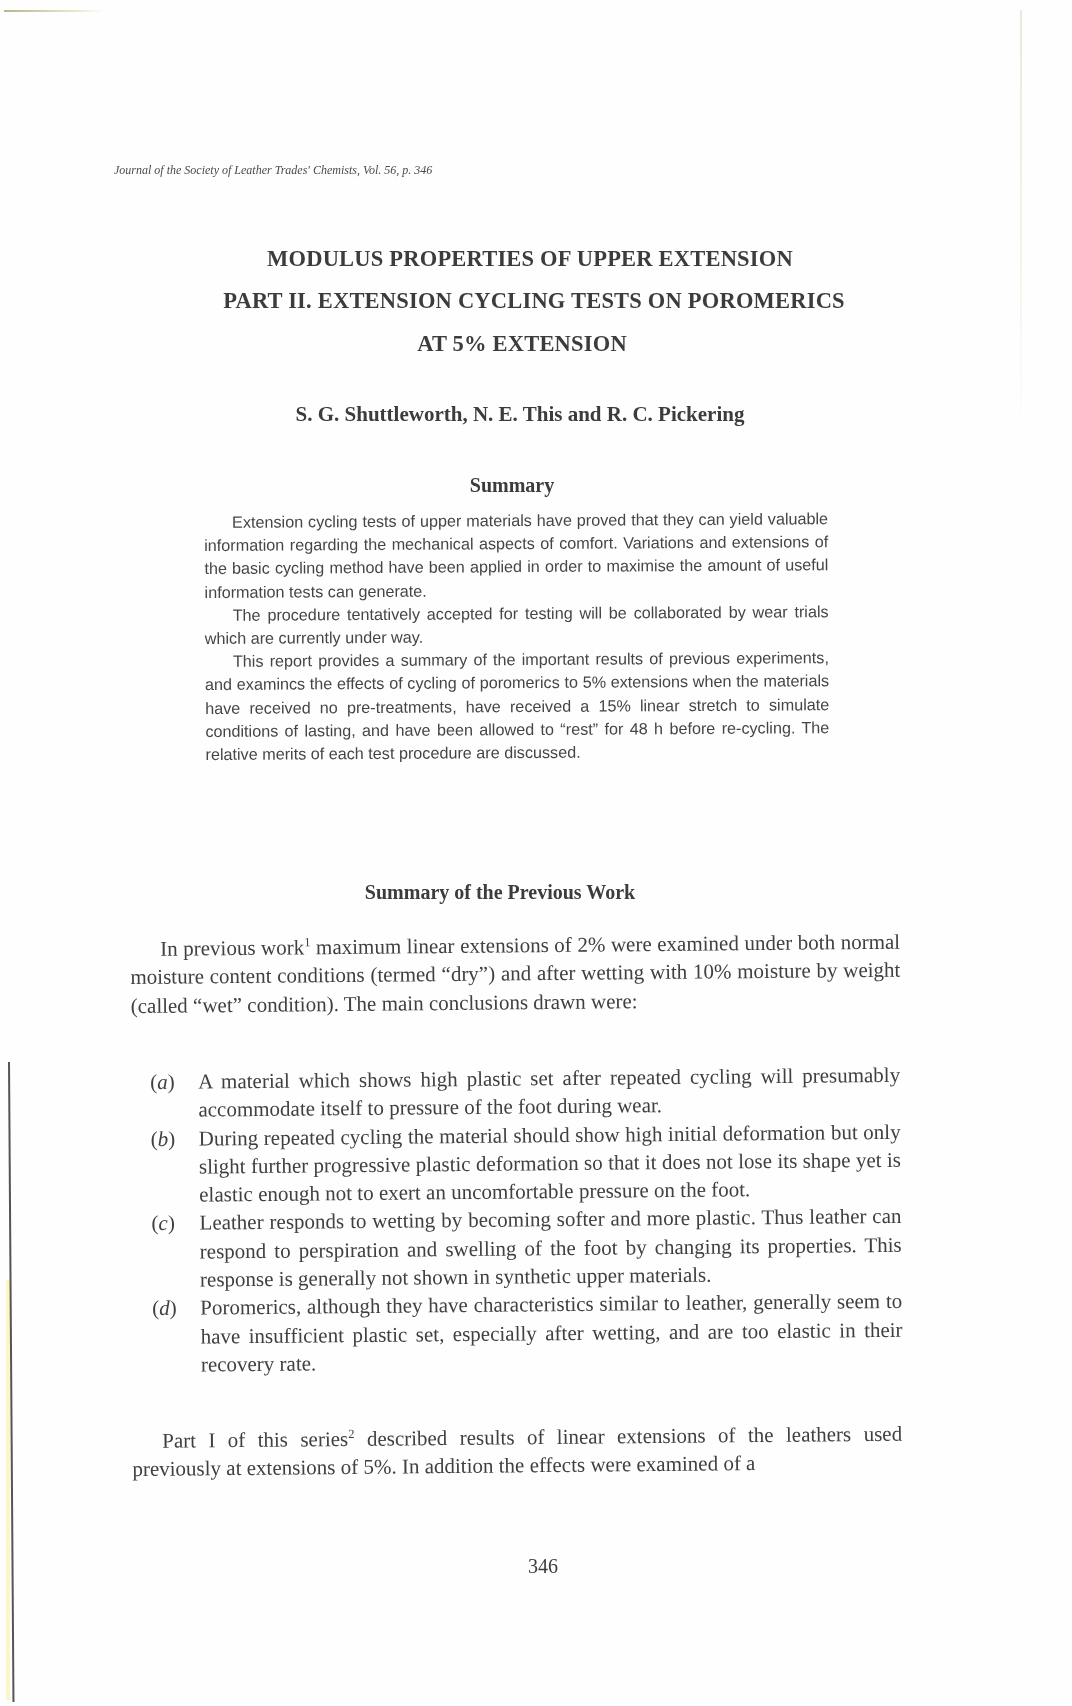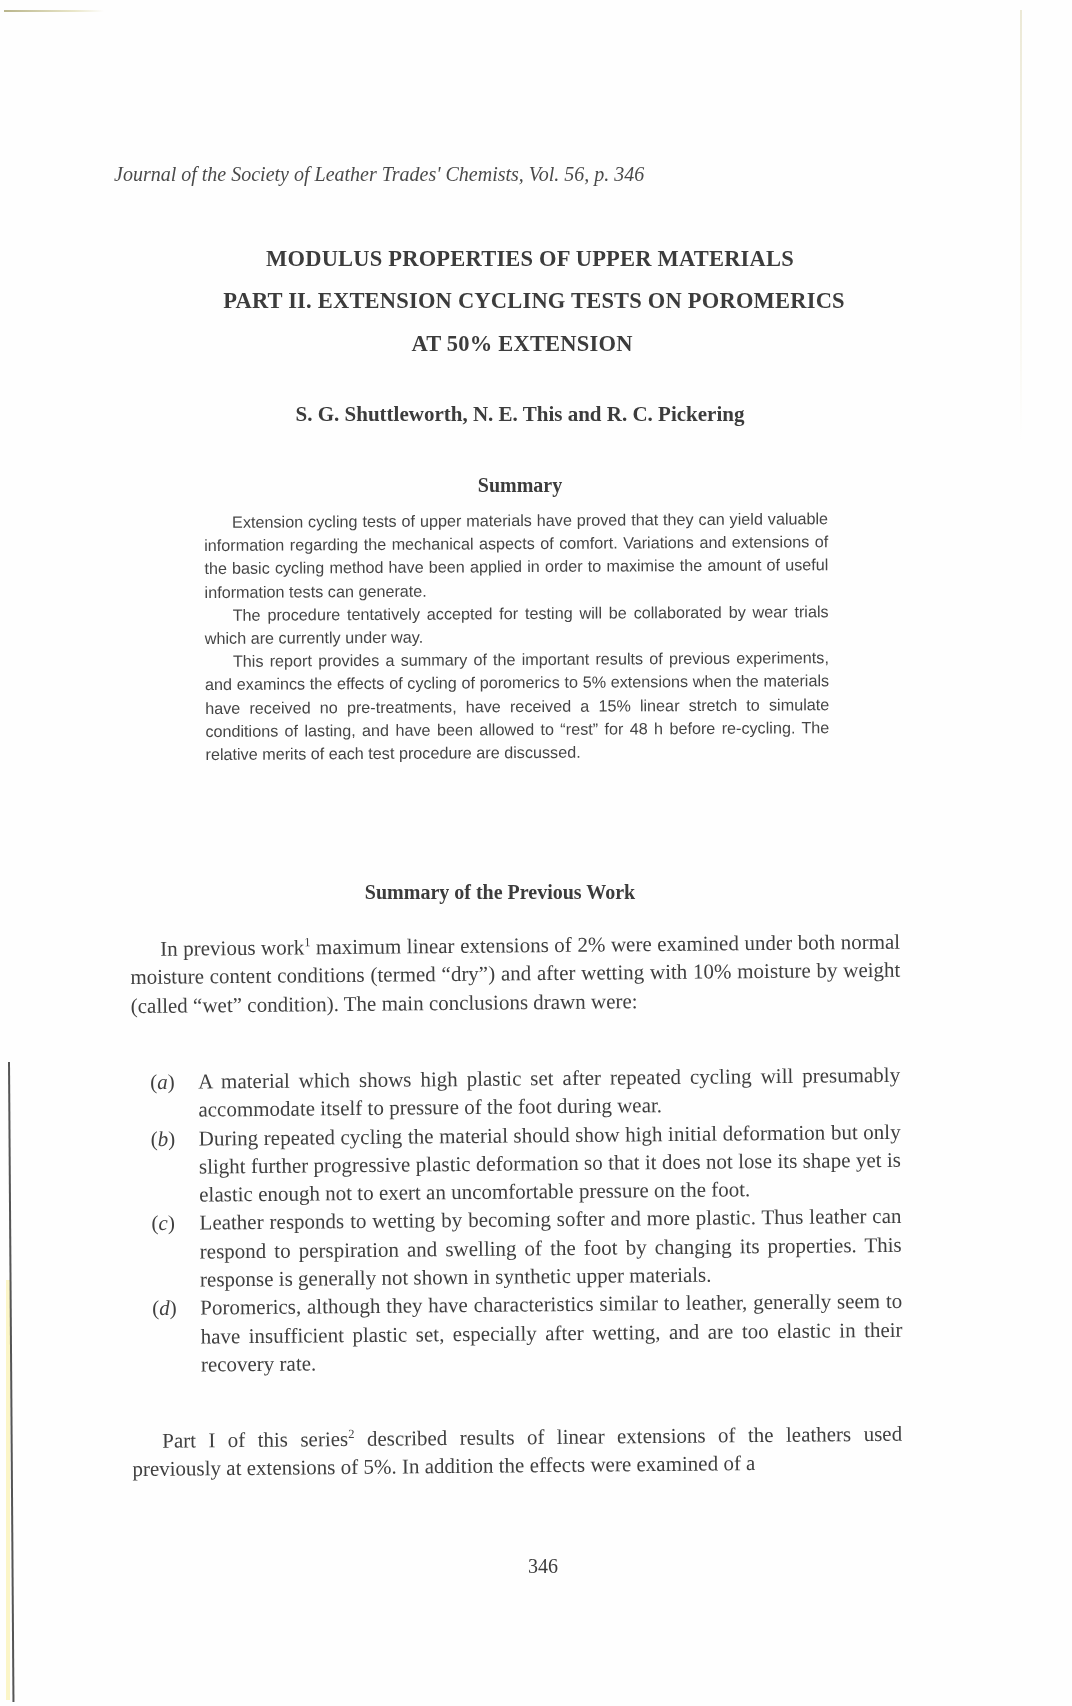"Journal of the Society of" .journal { font-size: 20px -> 12px }
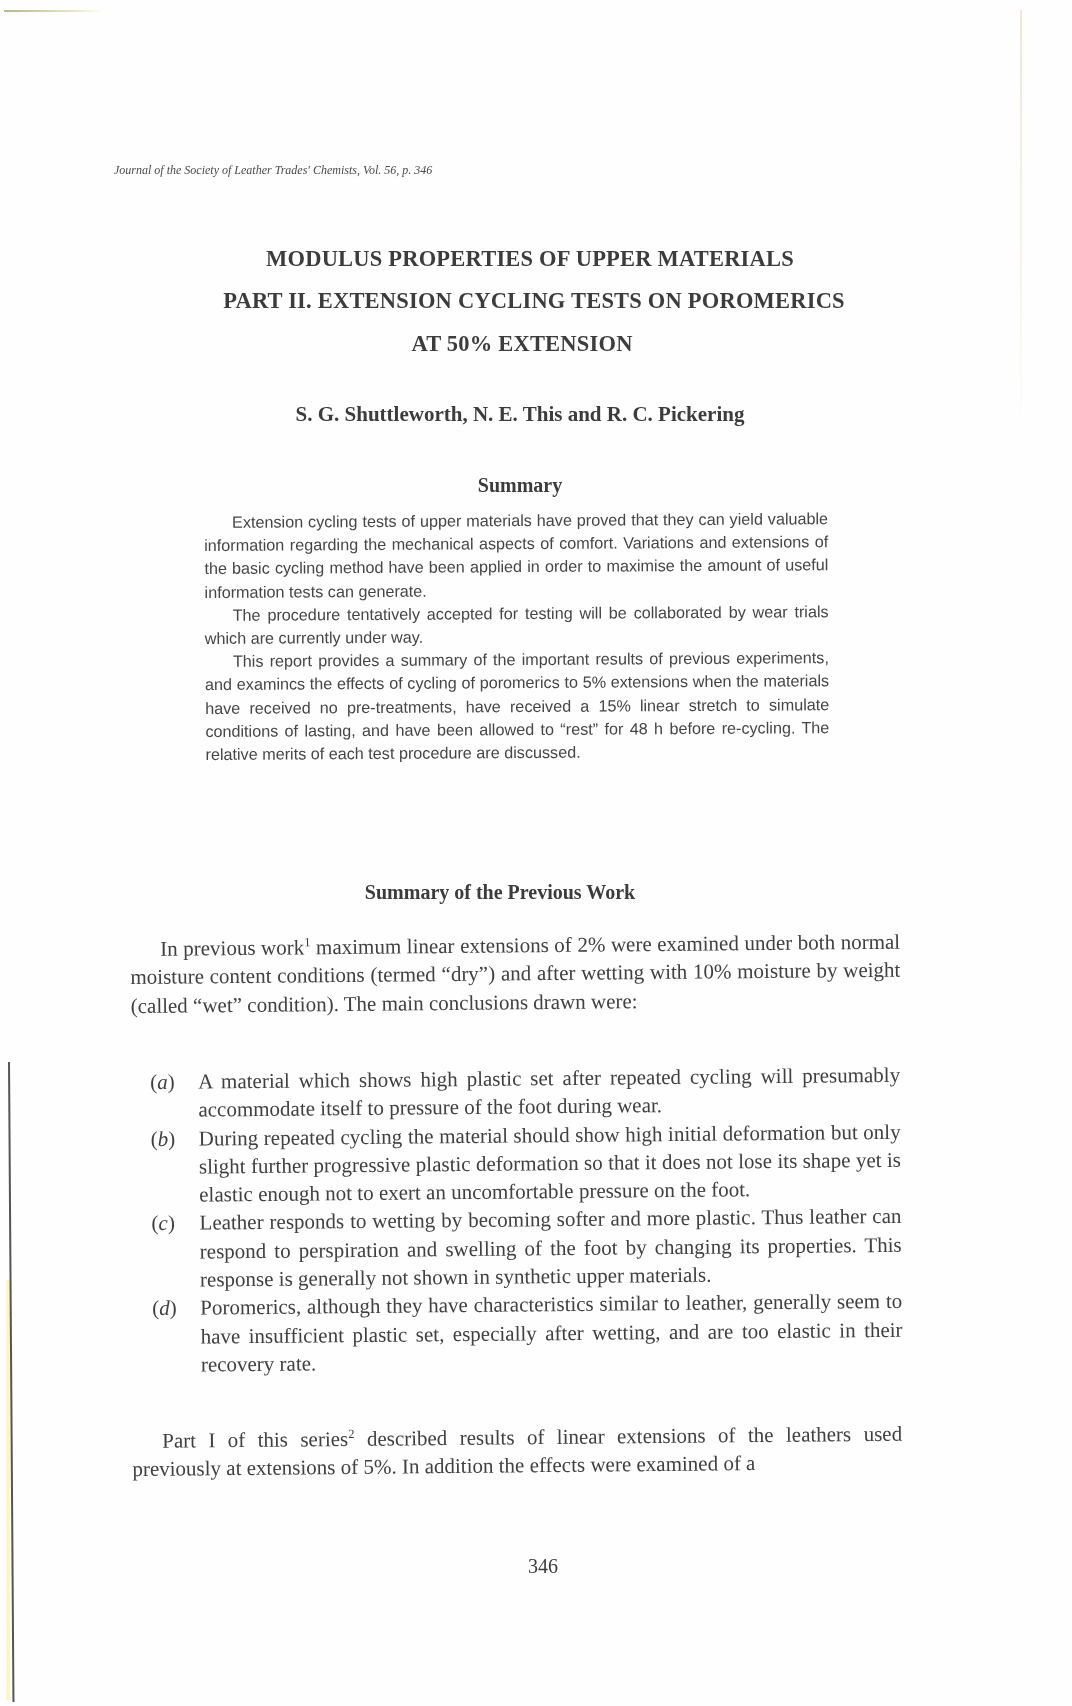"MODULUS PROPERTIES OF UPPER MATERIALS" h1.abs { text: MATERIALS -> EXTENSION }
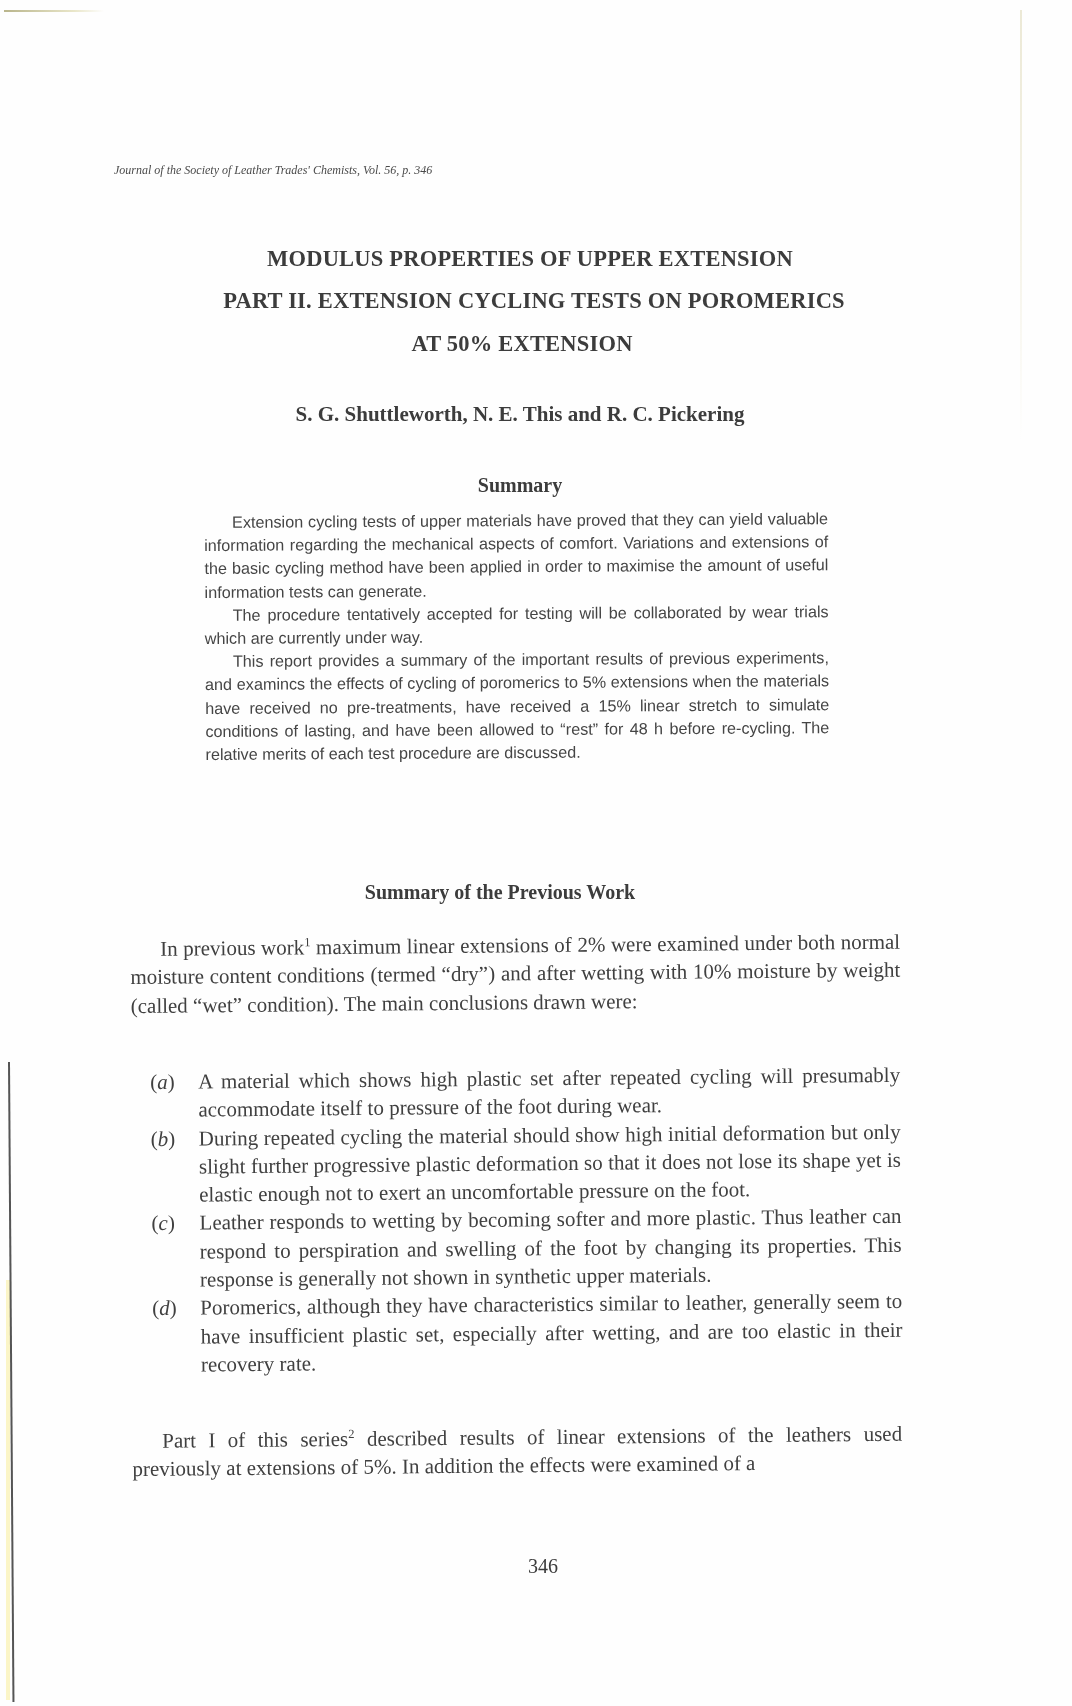"AT 50% EXTENSION" h1.abs { text: 50% -> 5% }
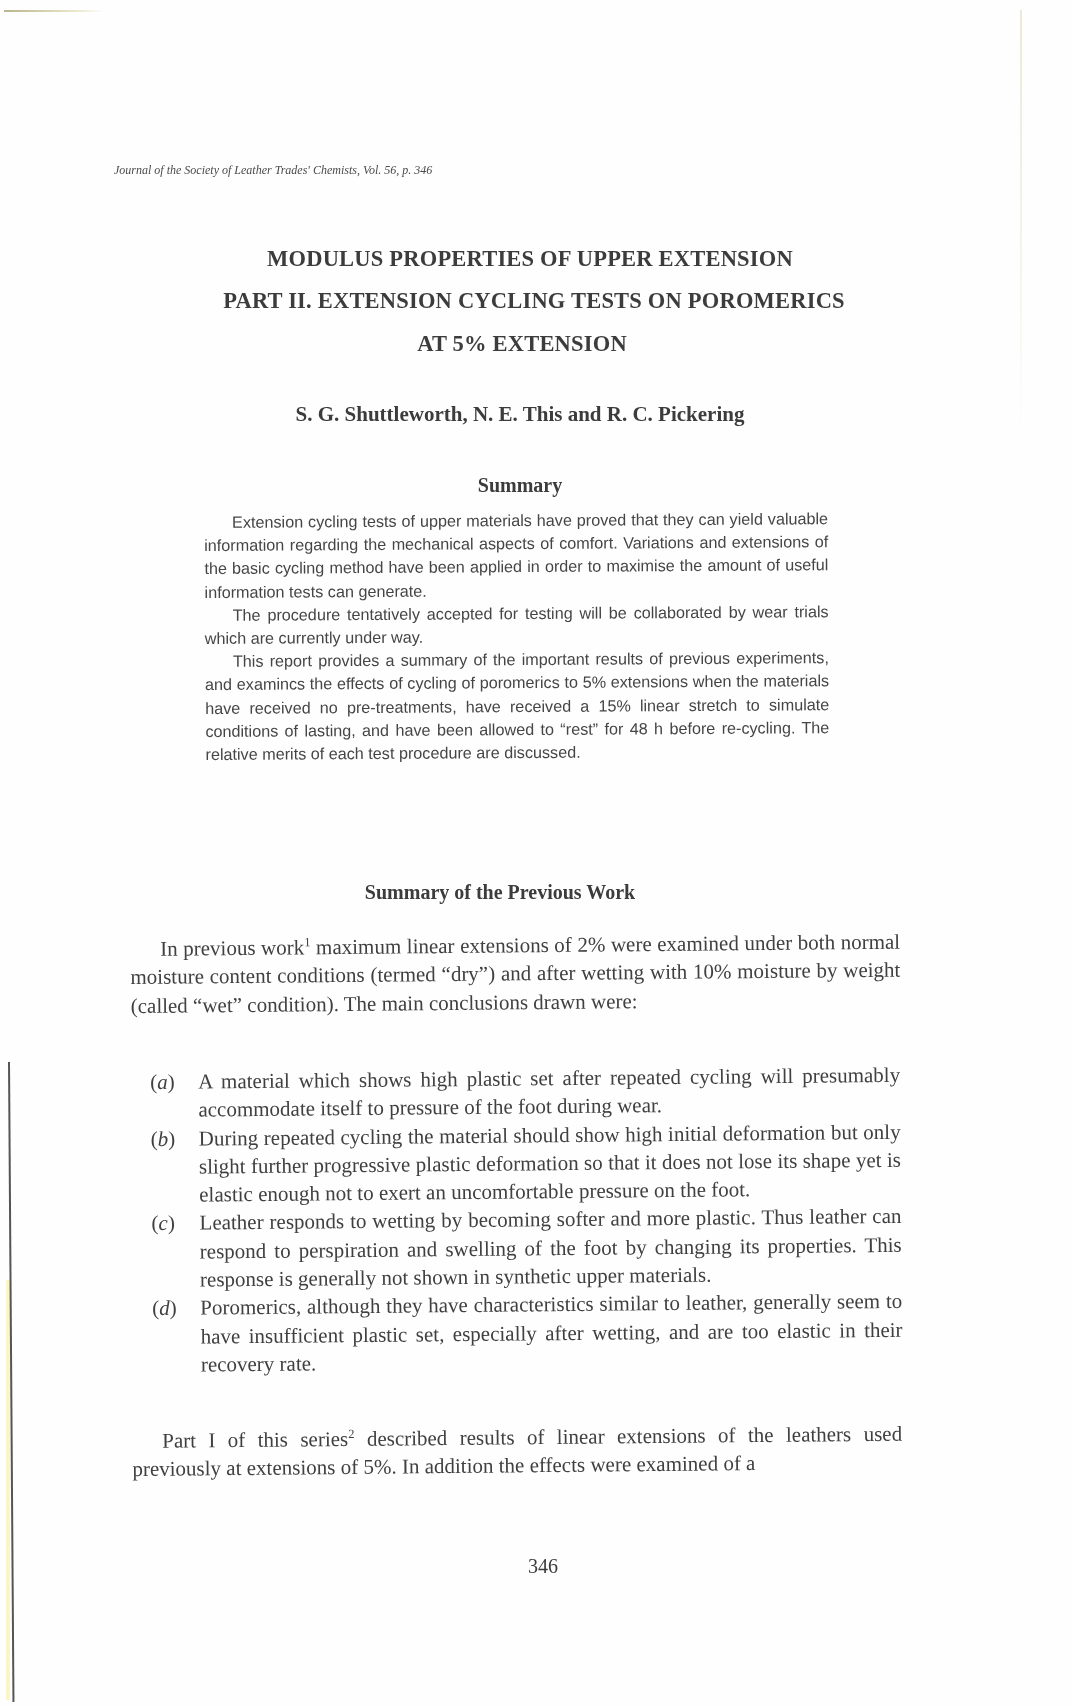"Summary" .summary-head { padding-left: 20px -> 12px }
